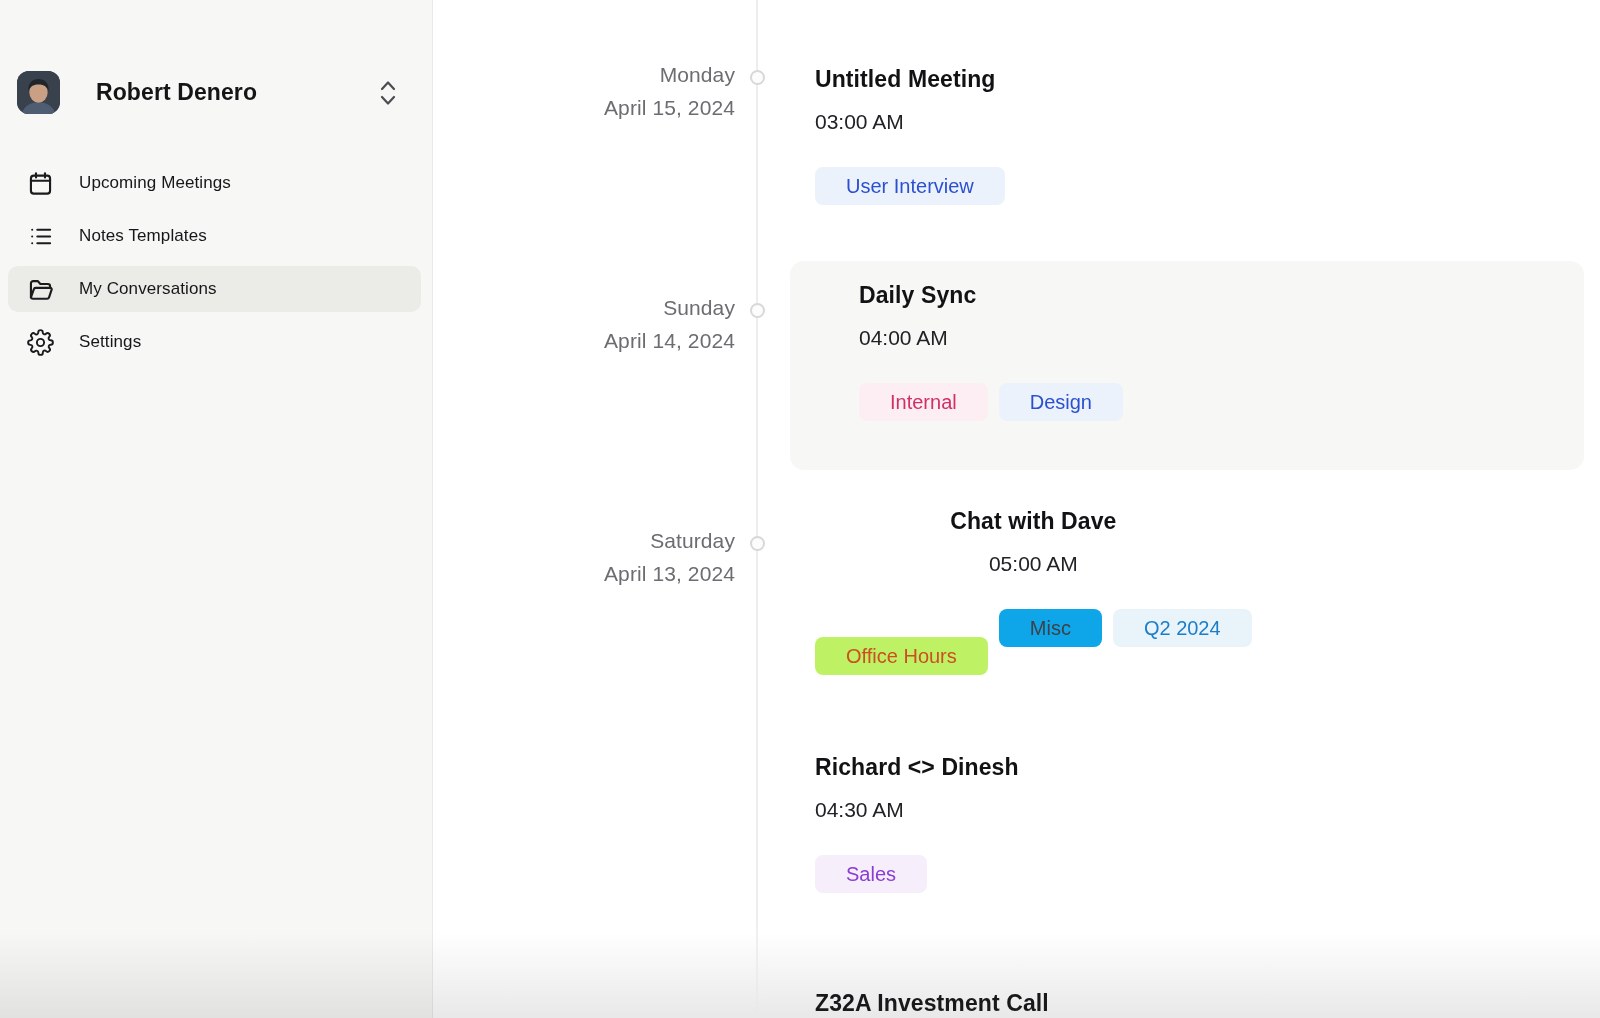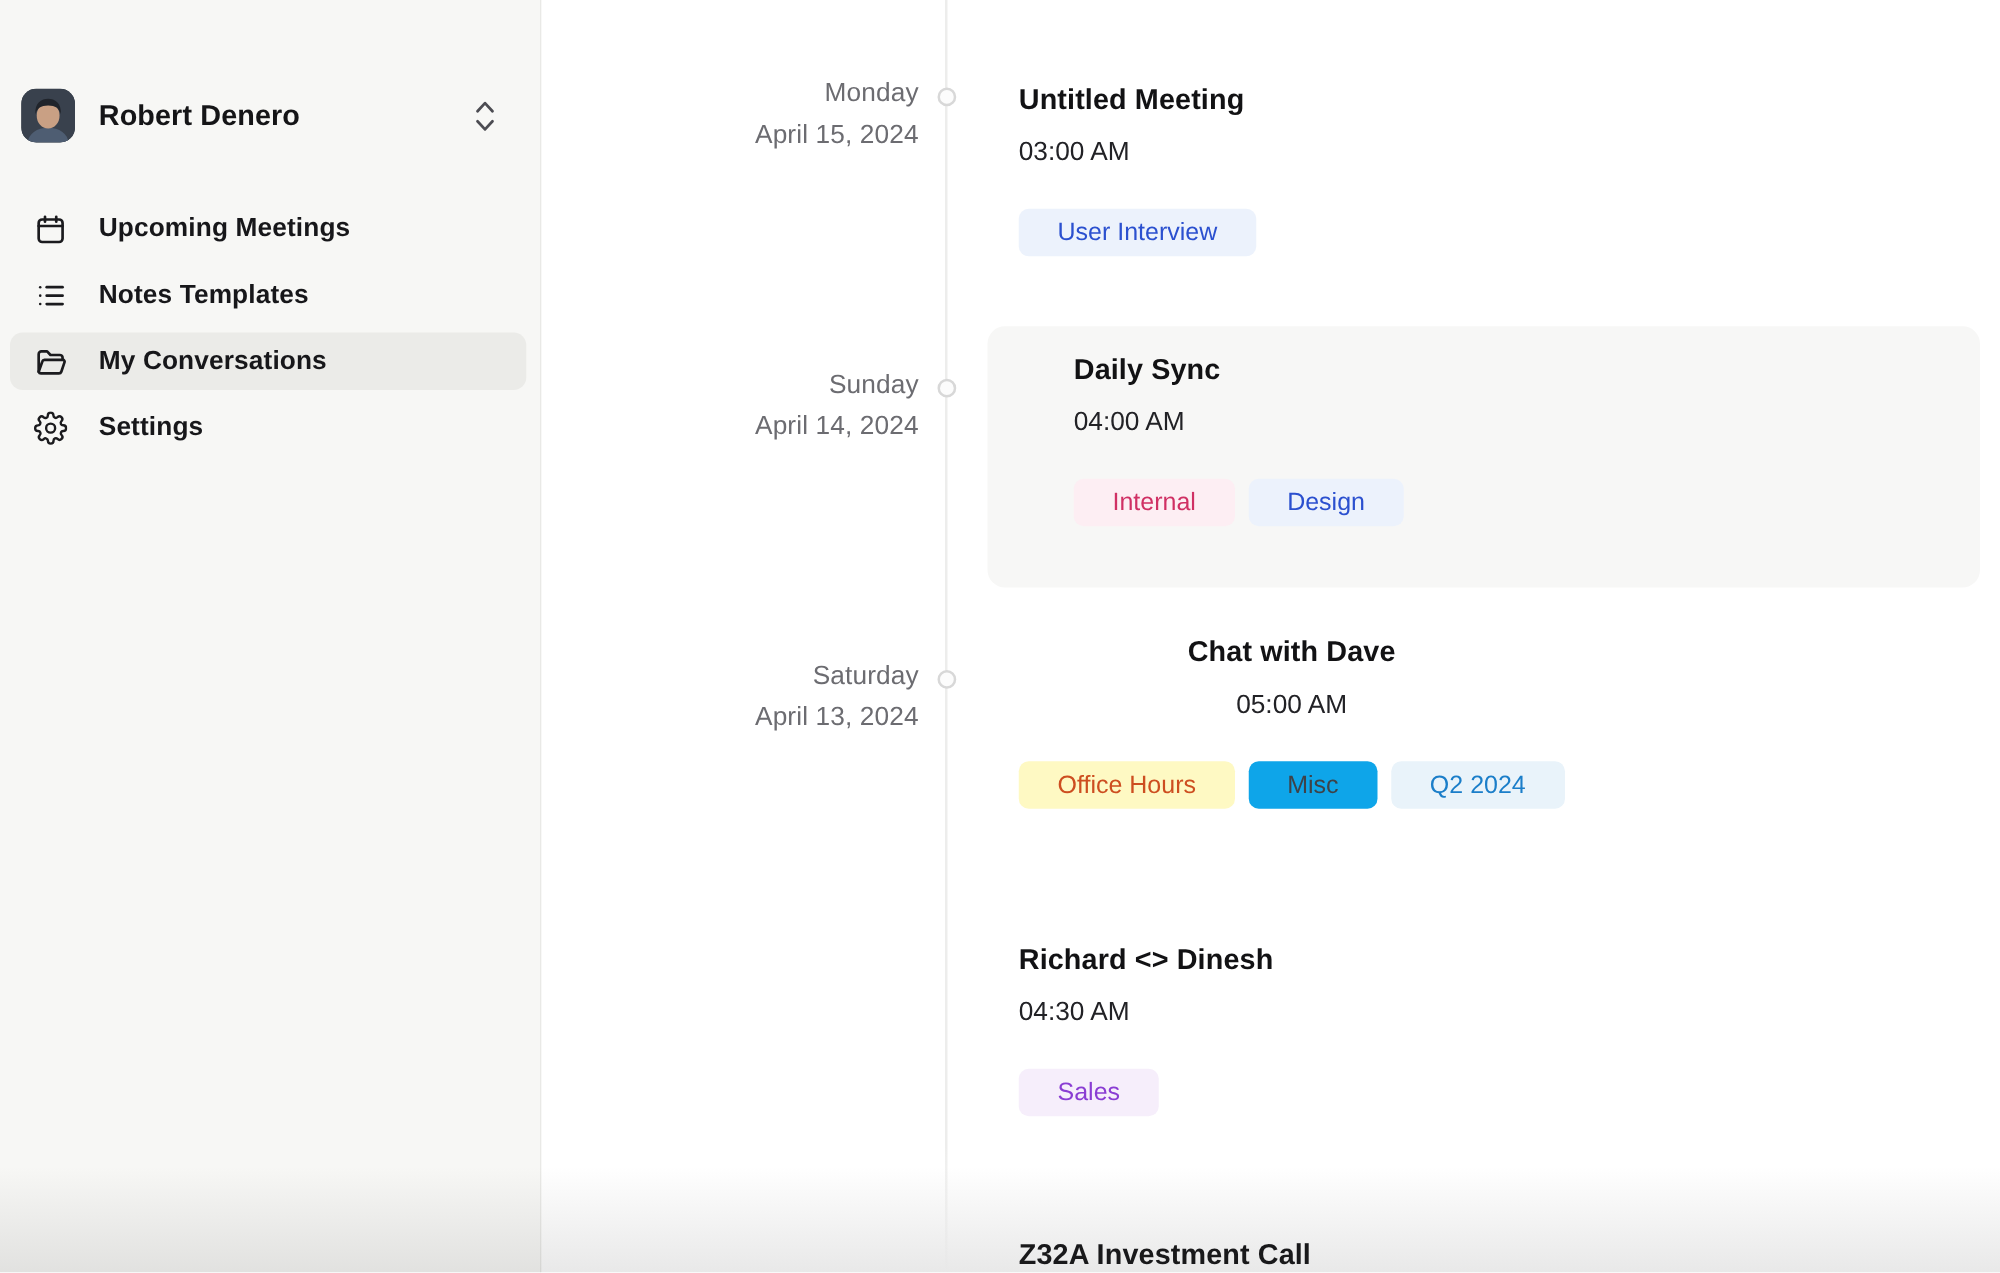"Robert Denero" .profile-name { margin-left: 19px -> 36px }
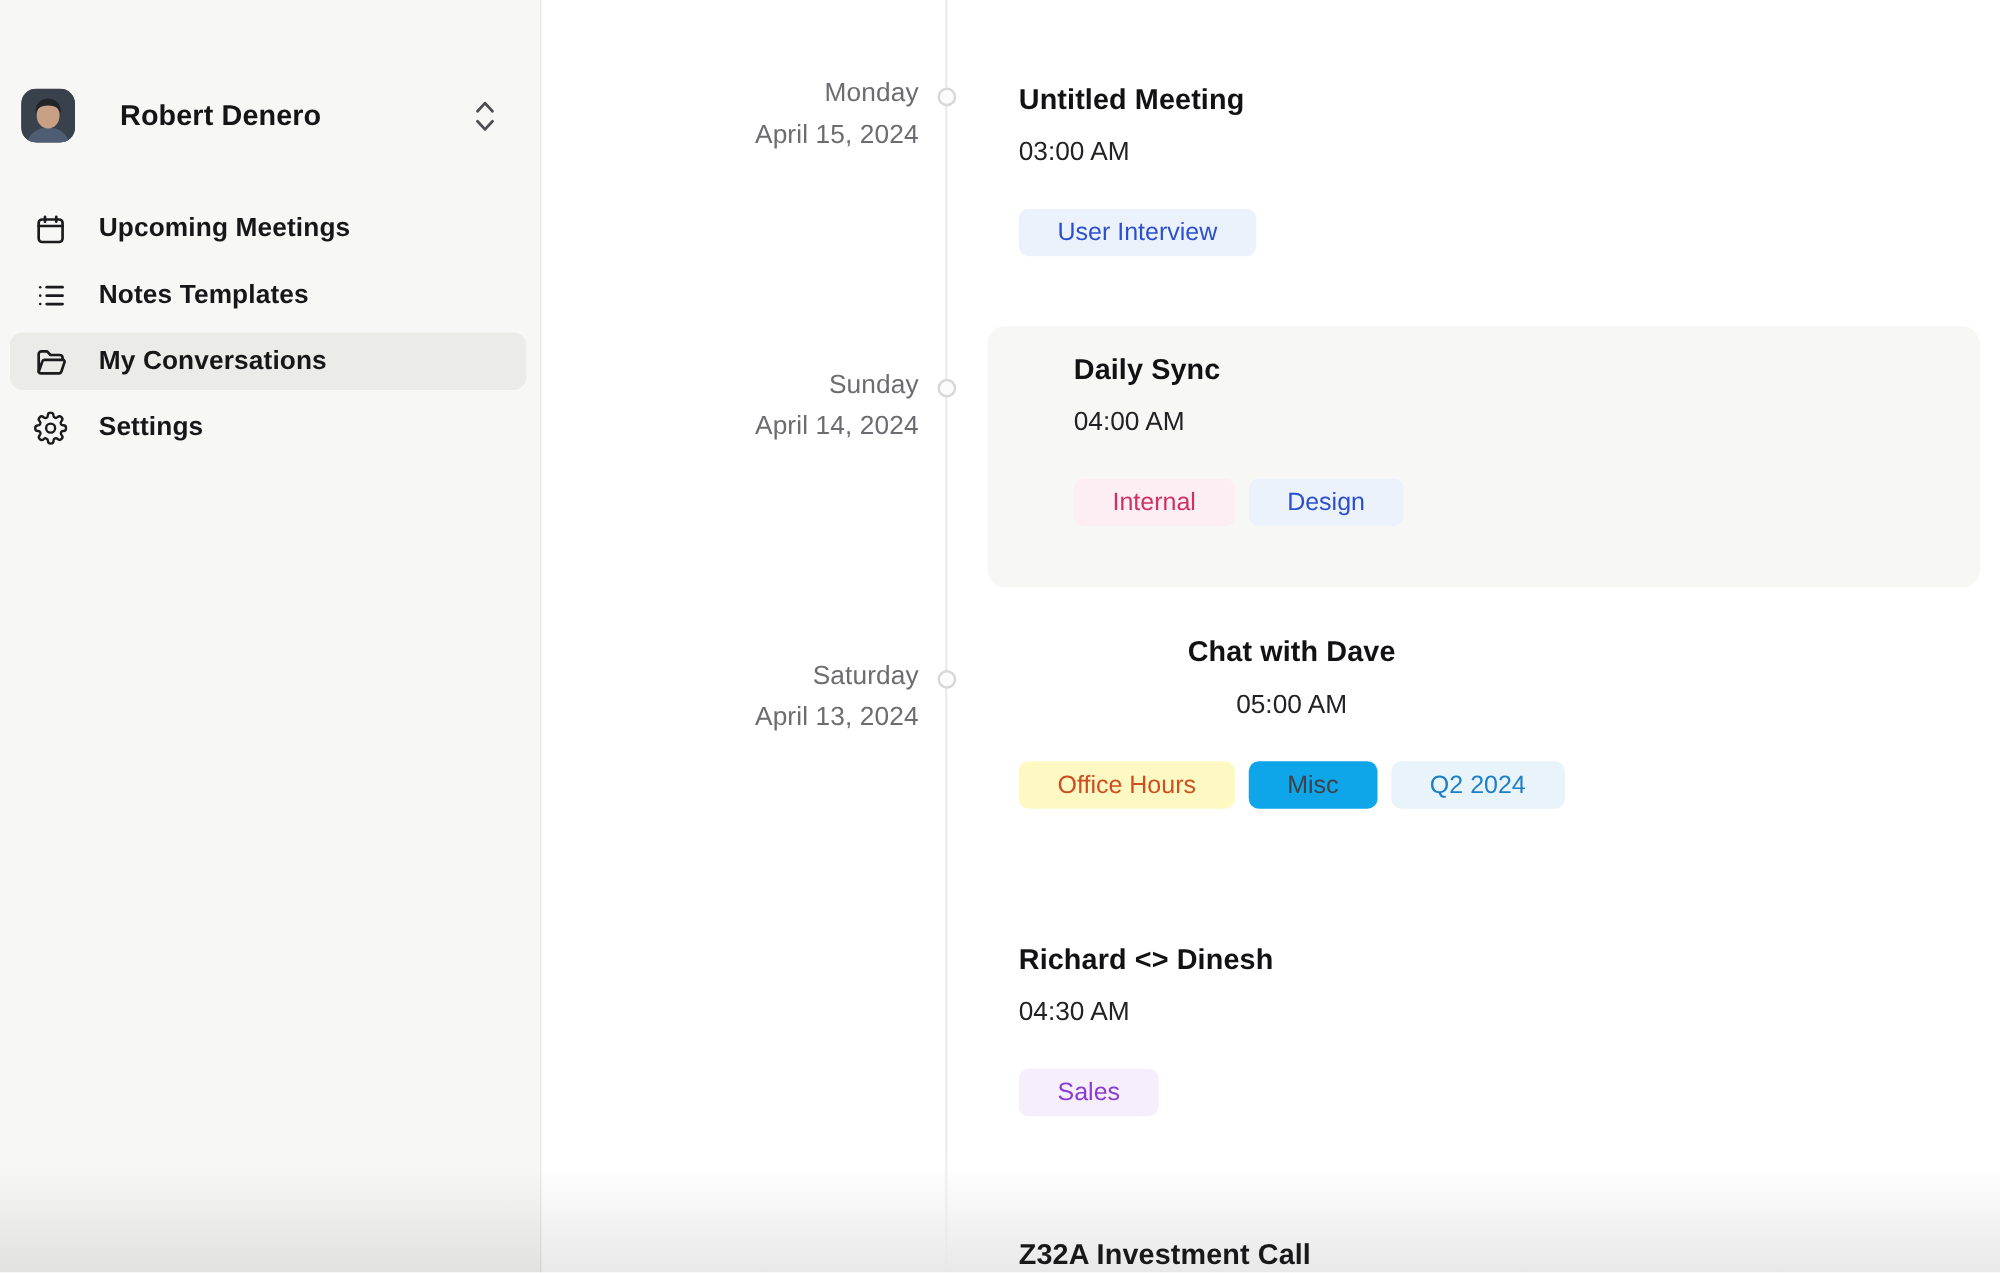"Upcoming Meetings" .nav-label { font-size: 21px -> 17px; font-weight: 700 -> 400 }
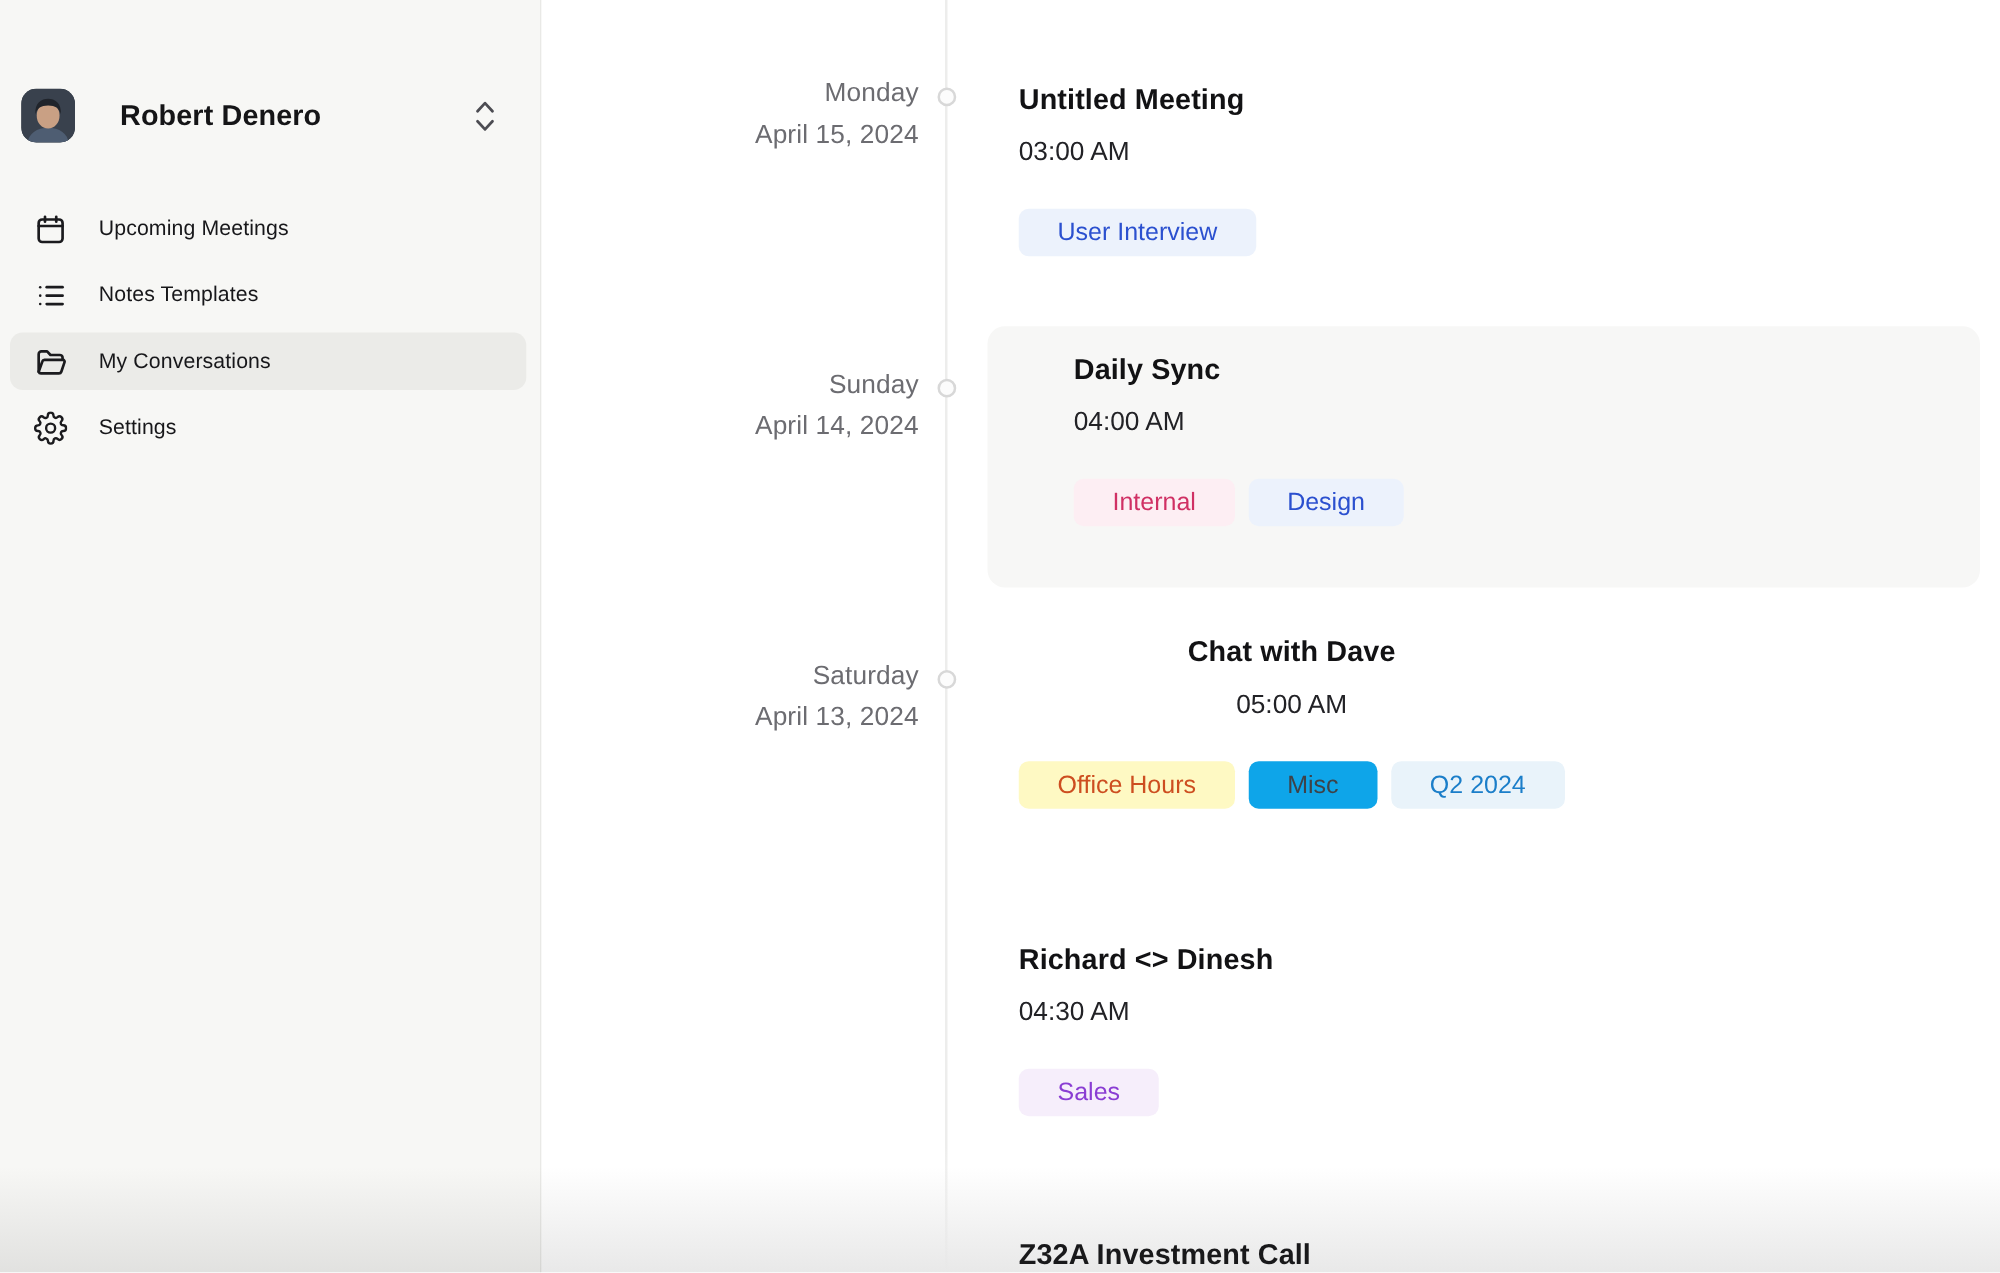"Office Hours" .tag-orange { background: #fef9c3 -> #bef264; margin-top: none -> 28px }
